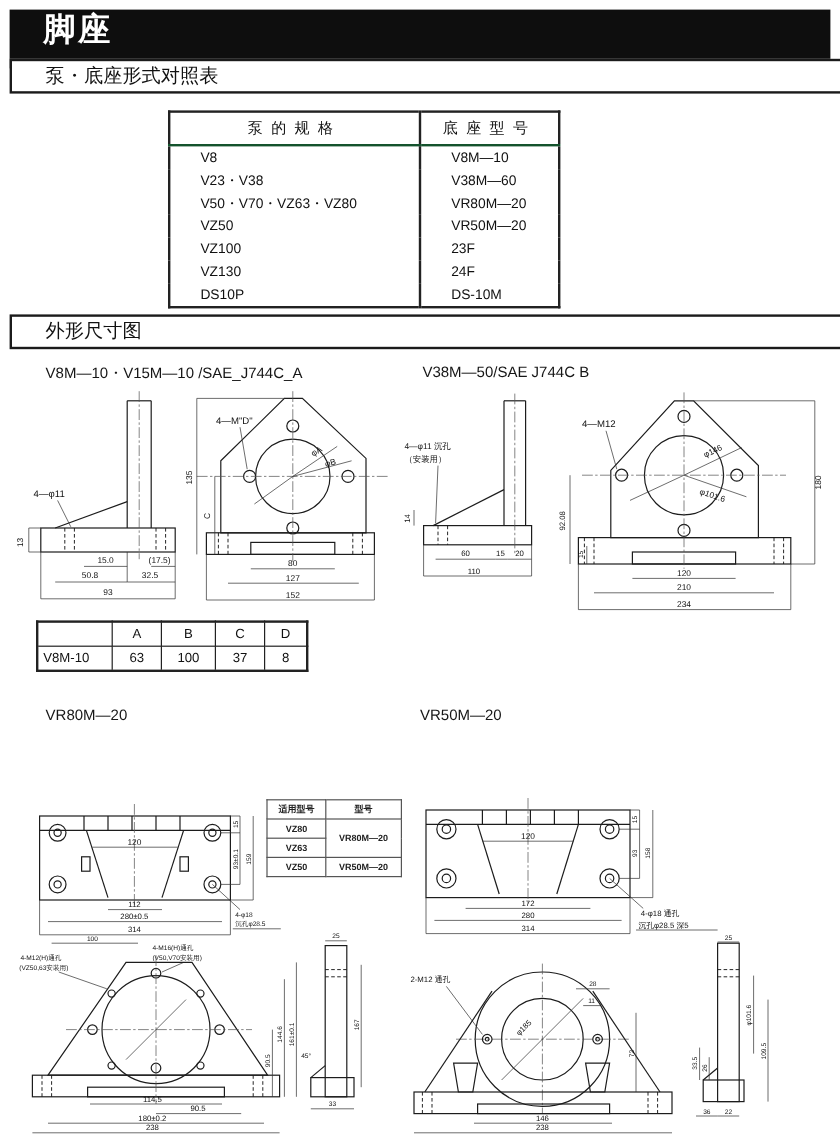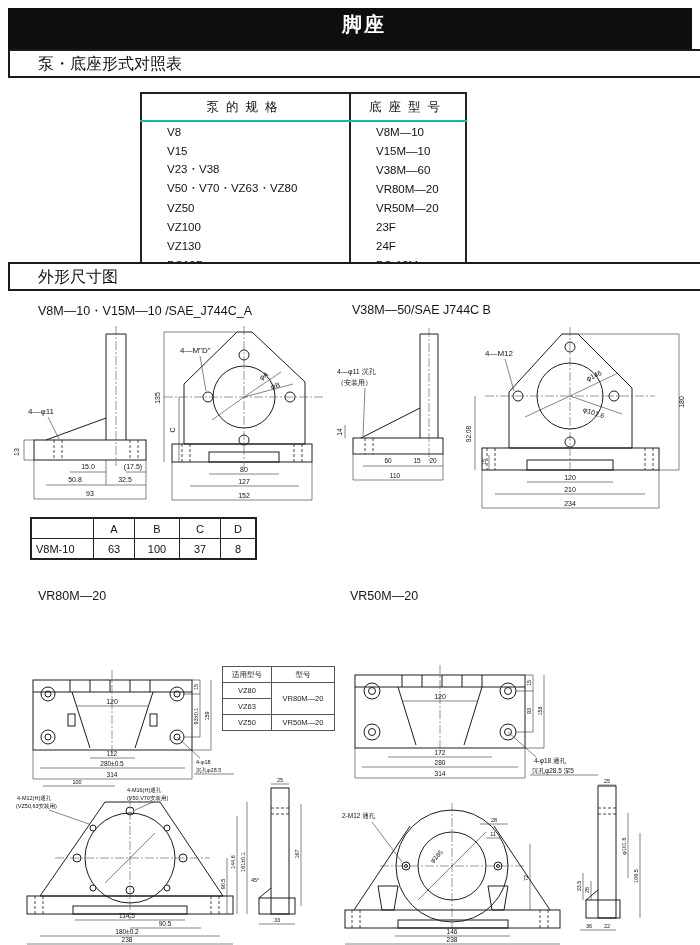"脚座" .titlebar { font-size: 20px -> 27px; text-align: center -> none }
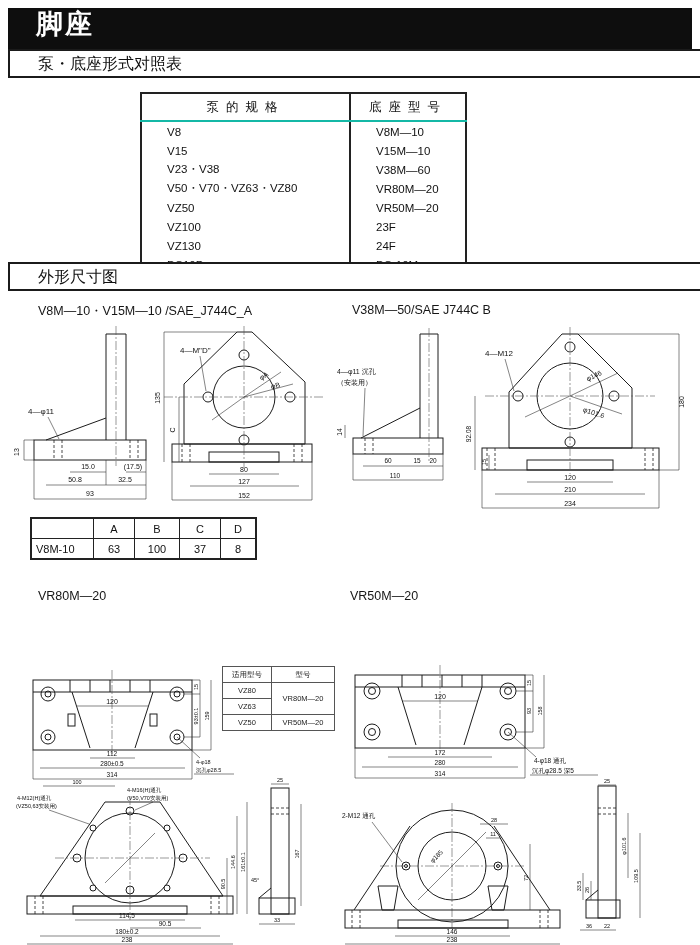"泵的规格" .pumpTable th { border-bottom: 2px solid #14b8a6 -> 2px solid #14532d }
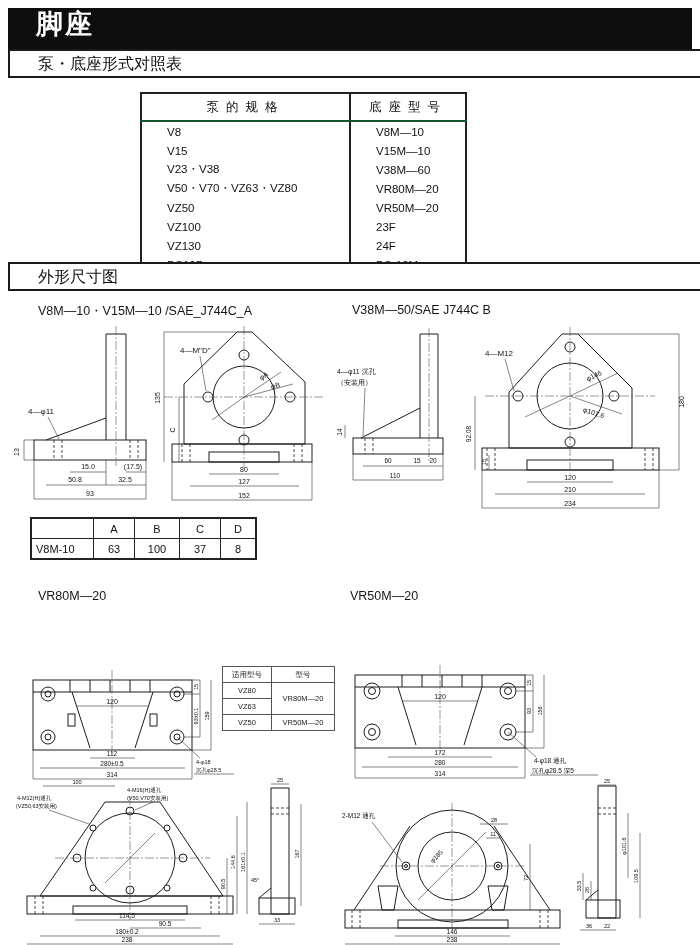"V15" tr { html: <tr> <td>V15</td> <td>V15M—10</td> </tr> -> none }
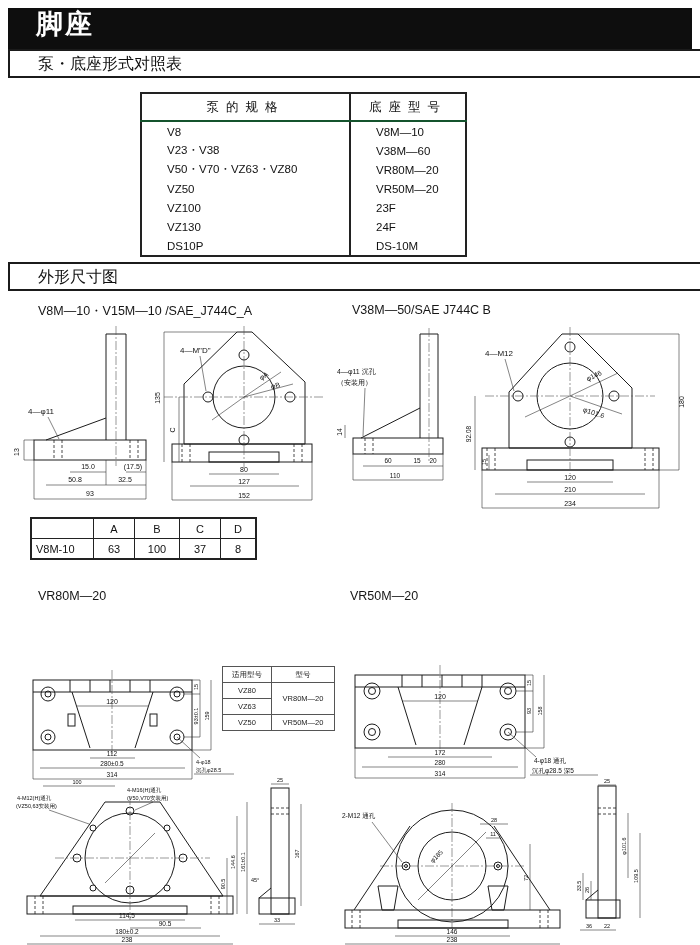"适用型号" .modelTable th,.modelTable td { font-weight: normal -> bold }
